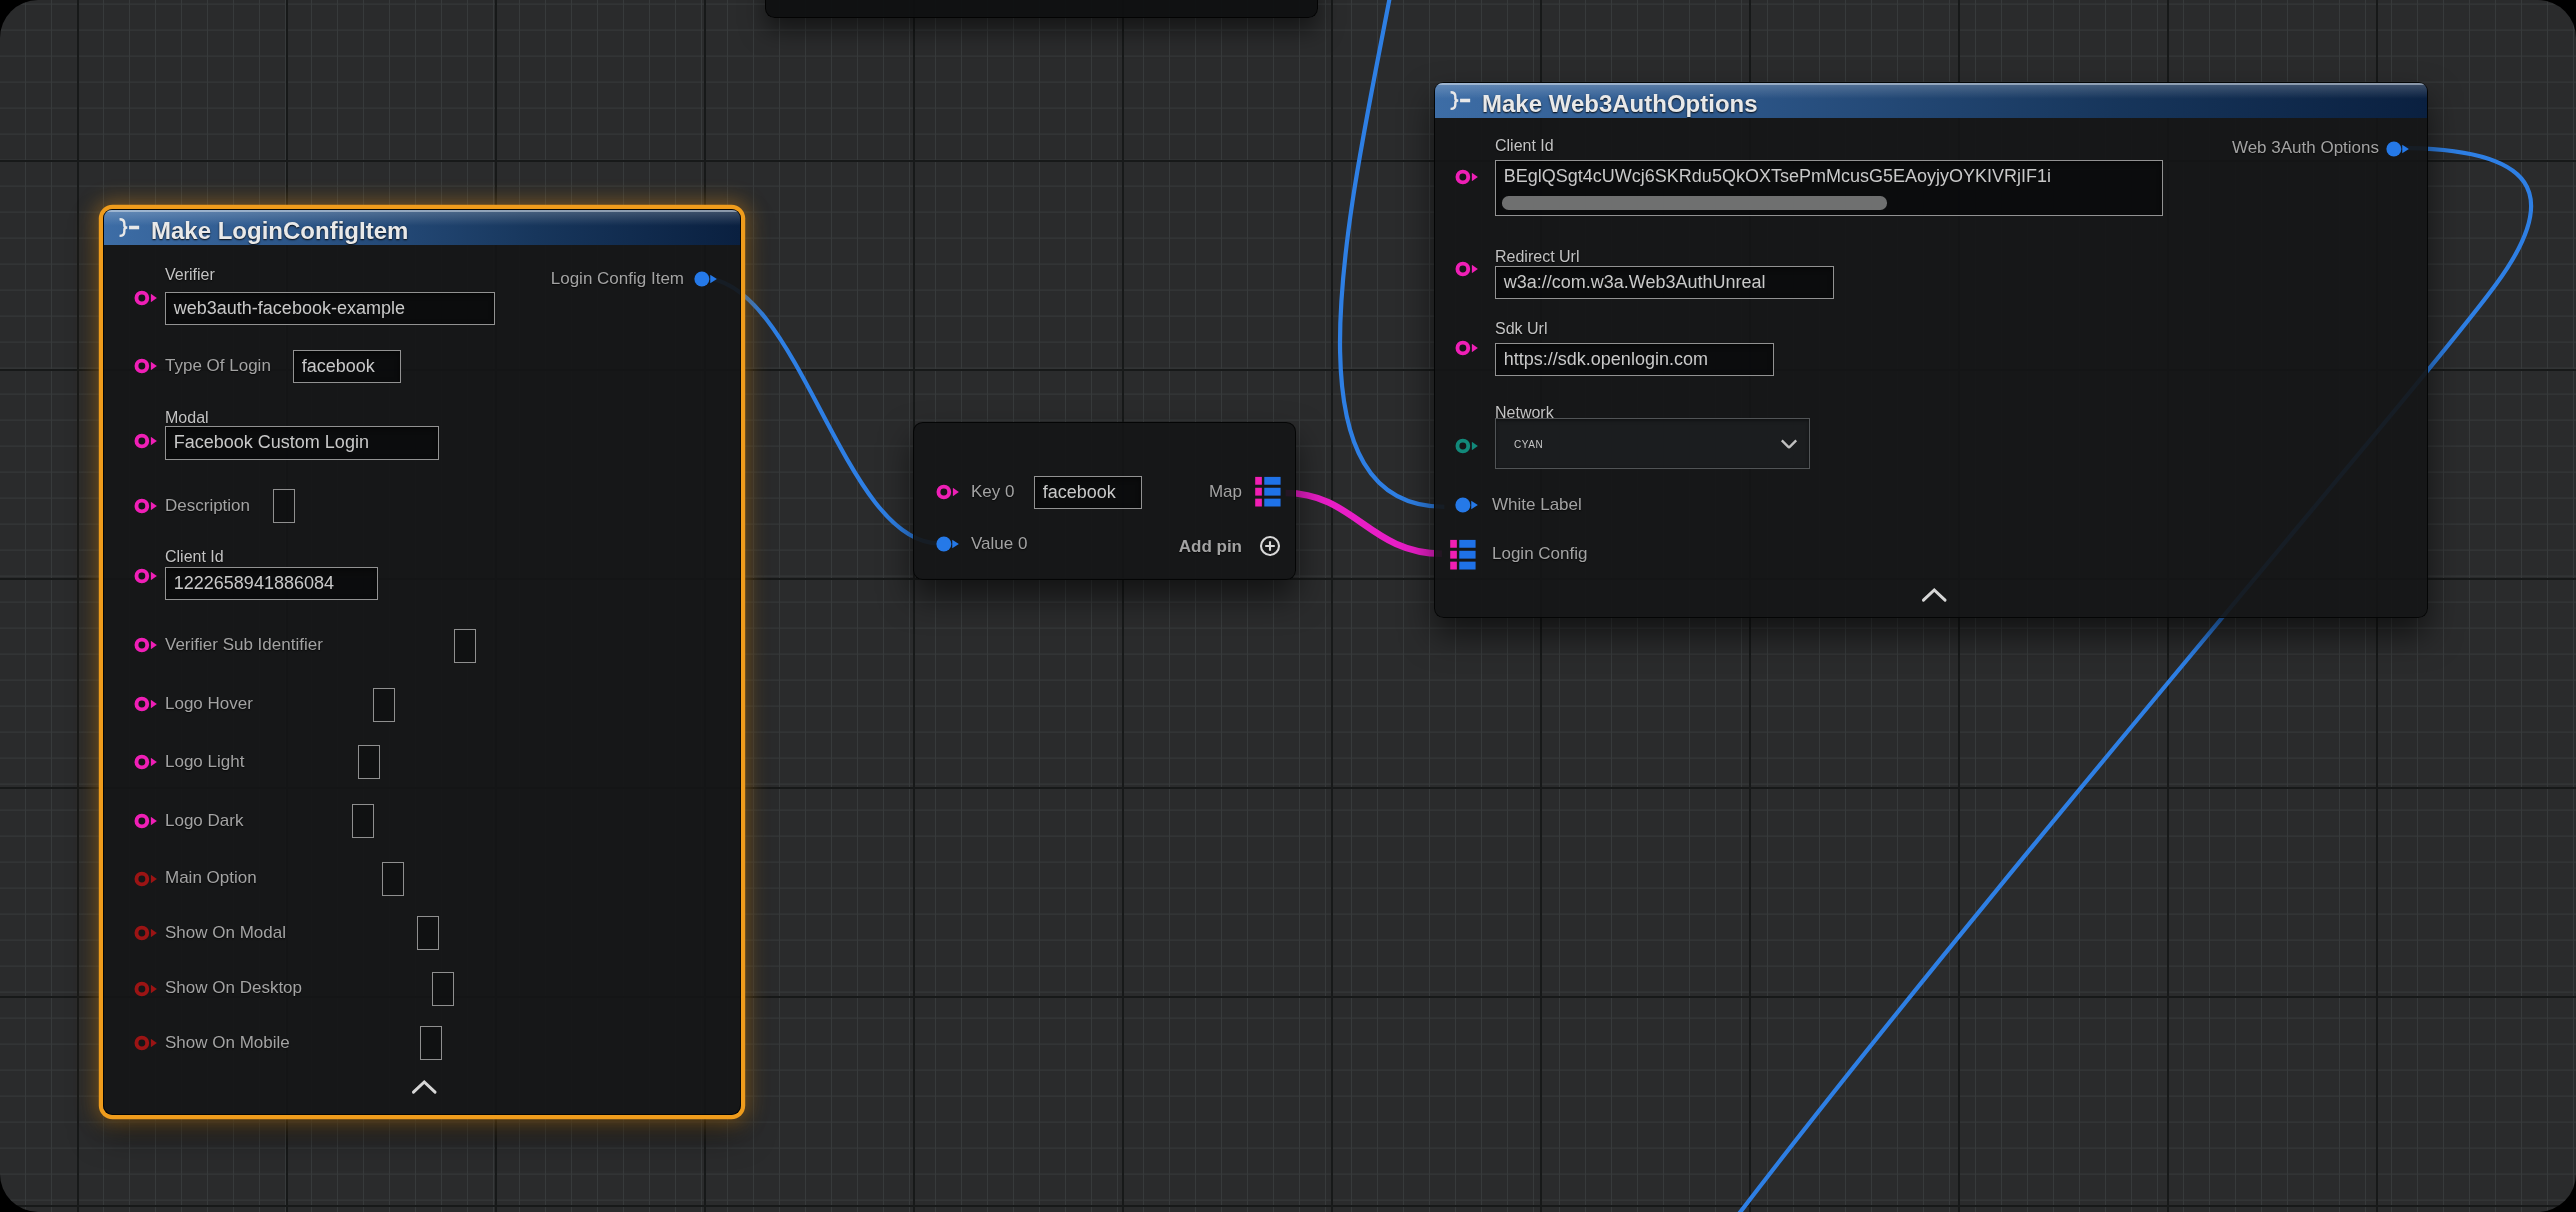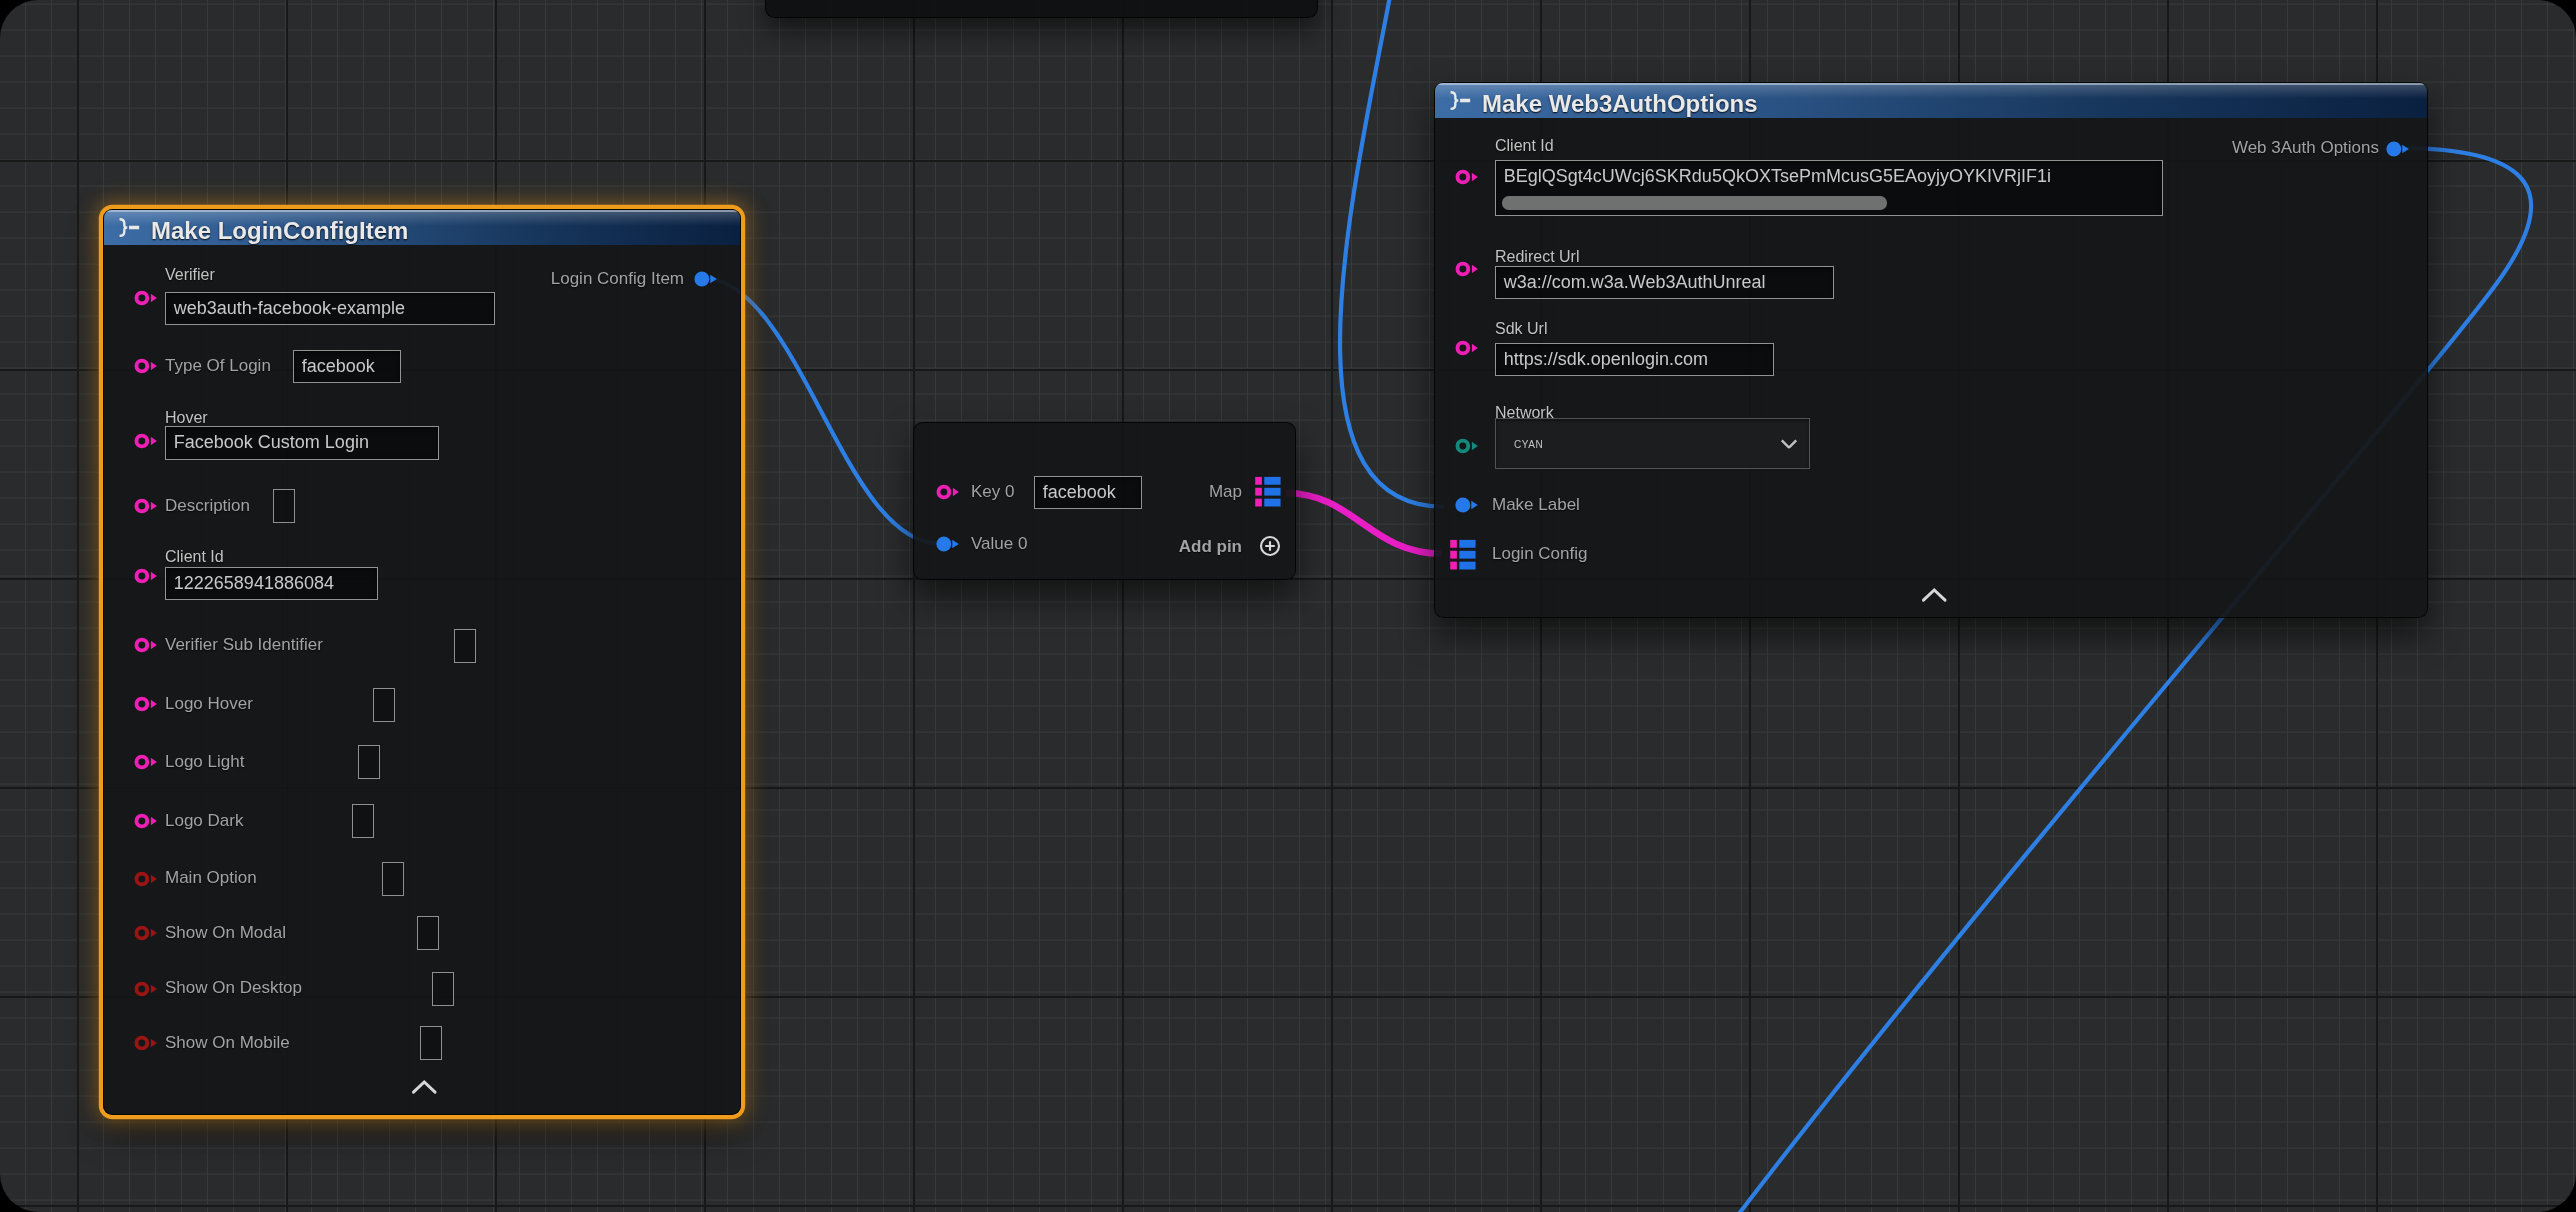"Hover" div.field-label { text: Hover -> Modal }
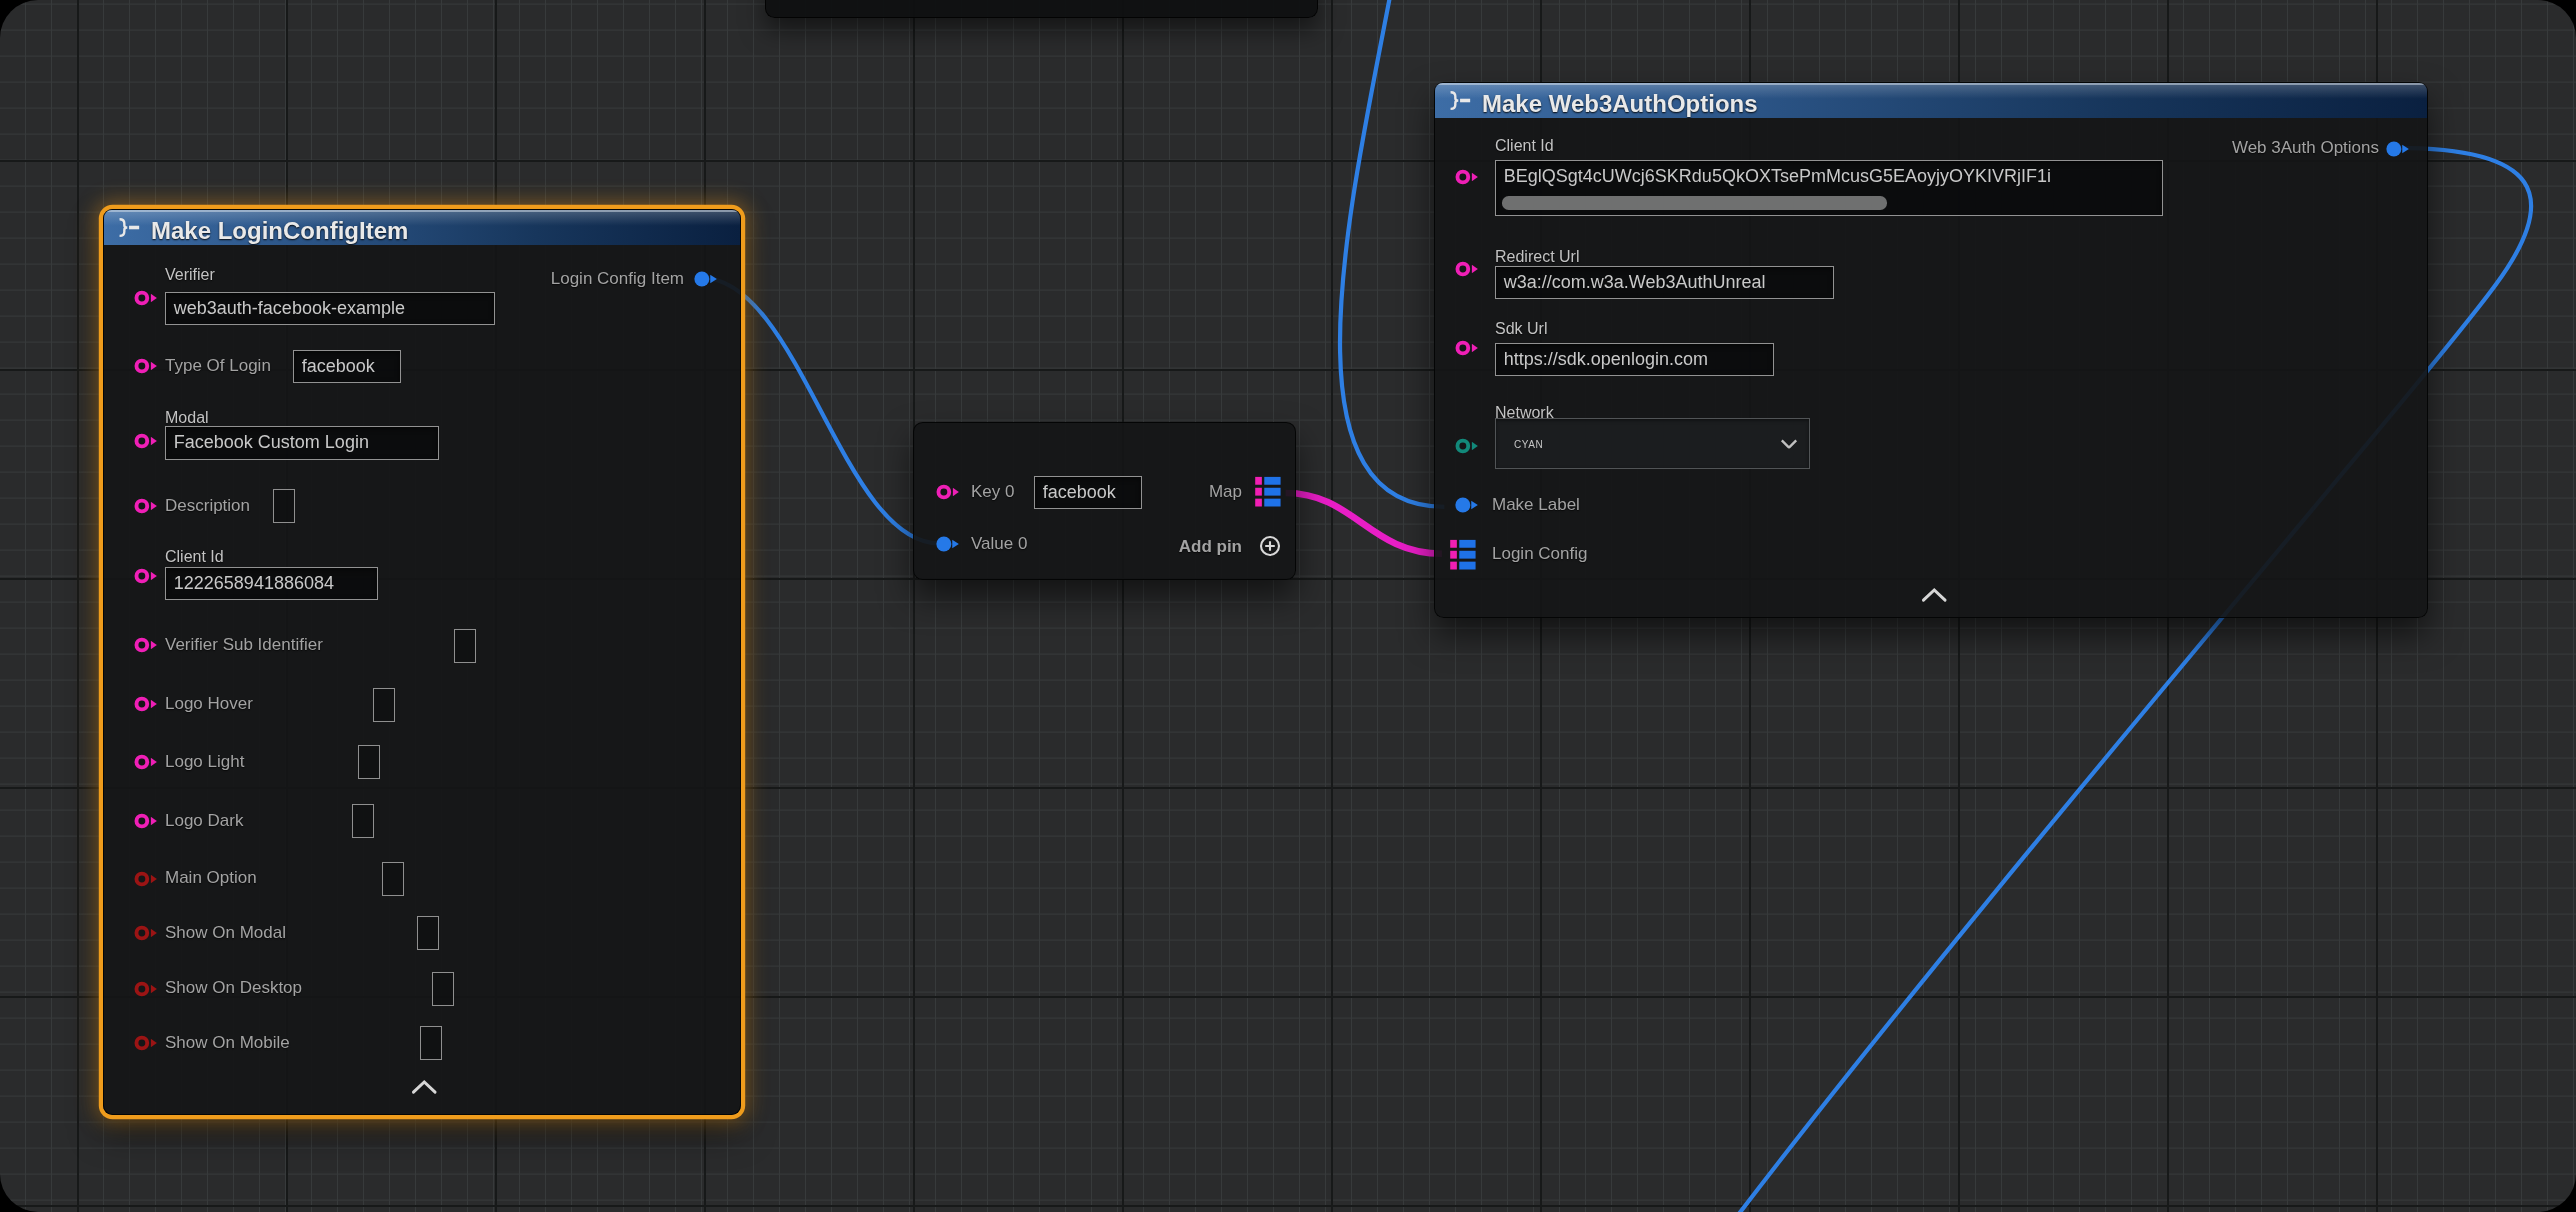"Make Label" div.pin-label { text: Make -> White }
